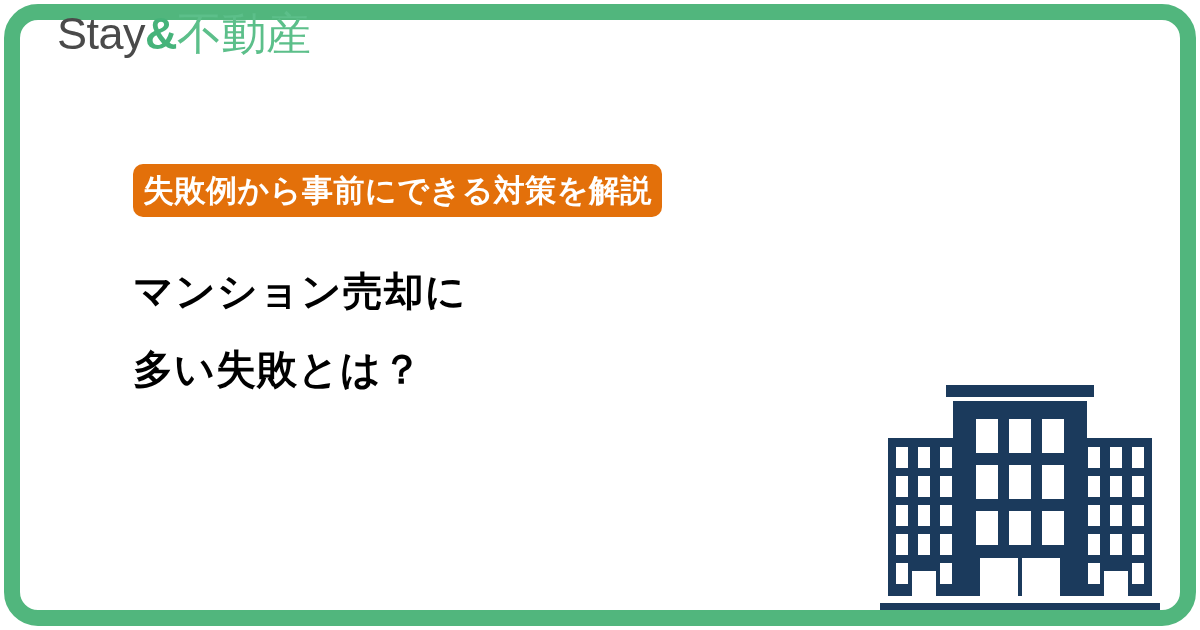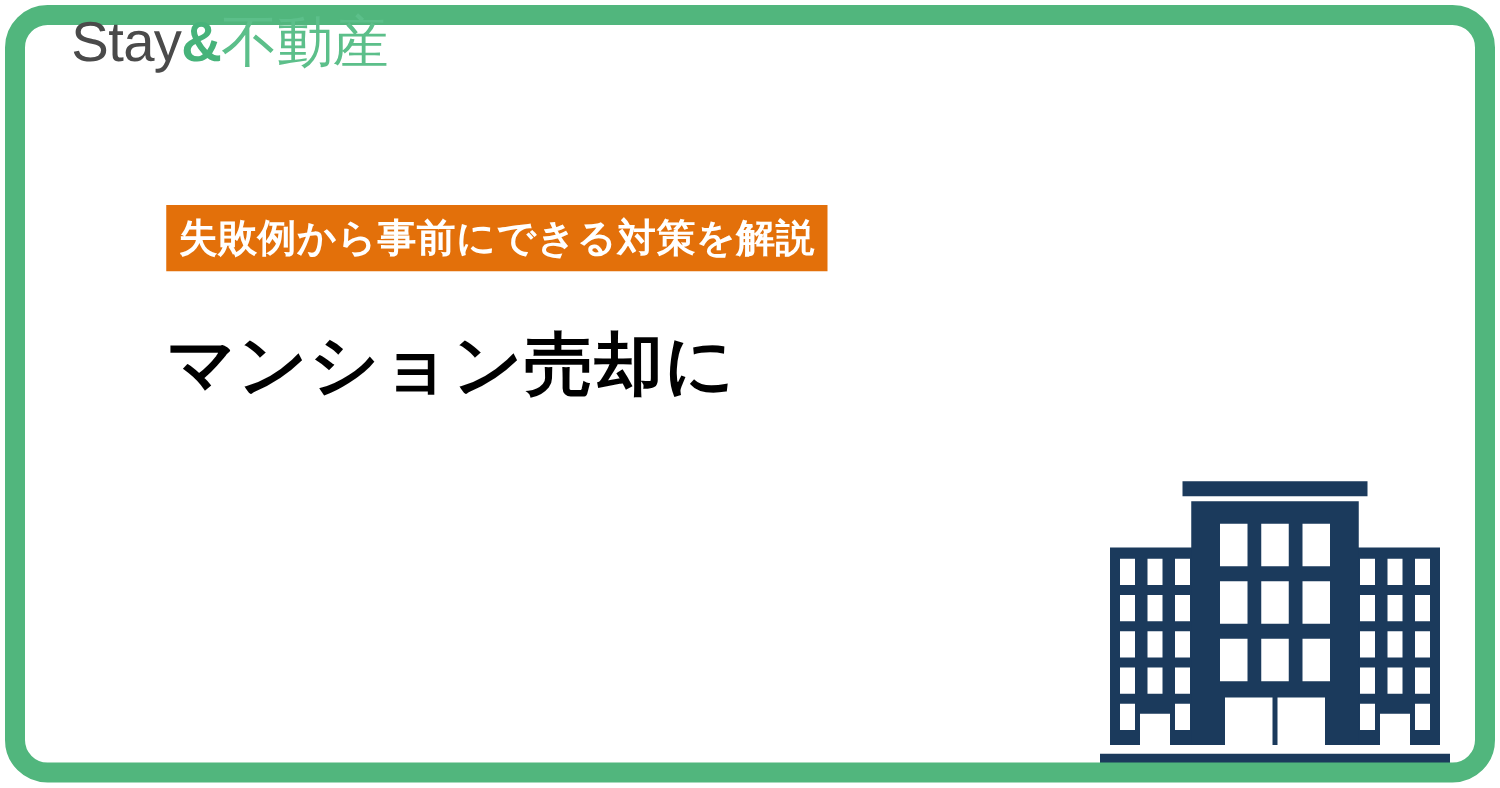"失敗例から事前にできる対策を解説" .badge { border-radius: none -> 10px }
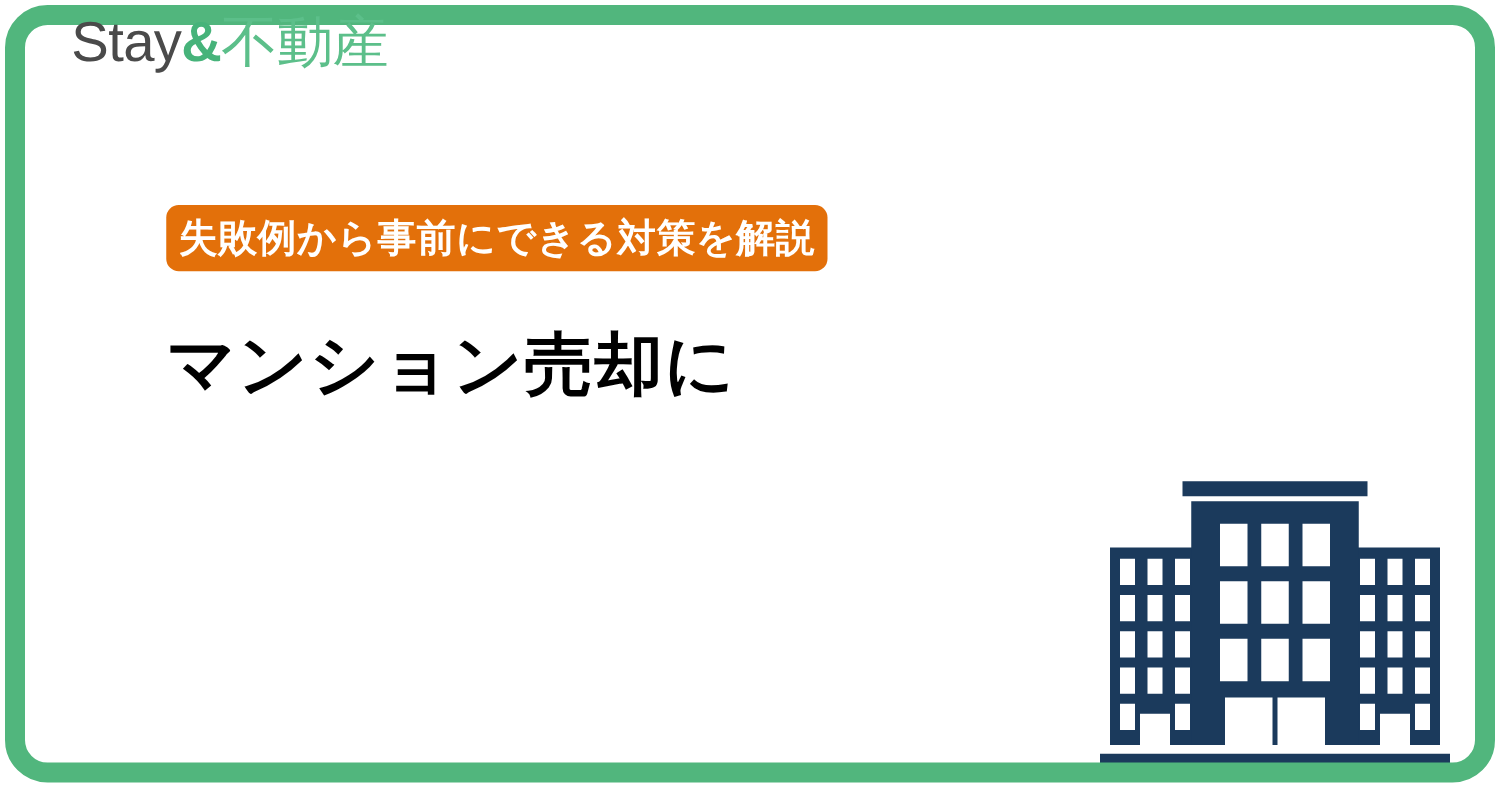"マンション売却に" .headline { font-size: 55px -> 40px }
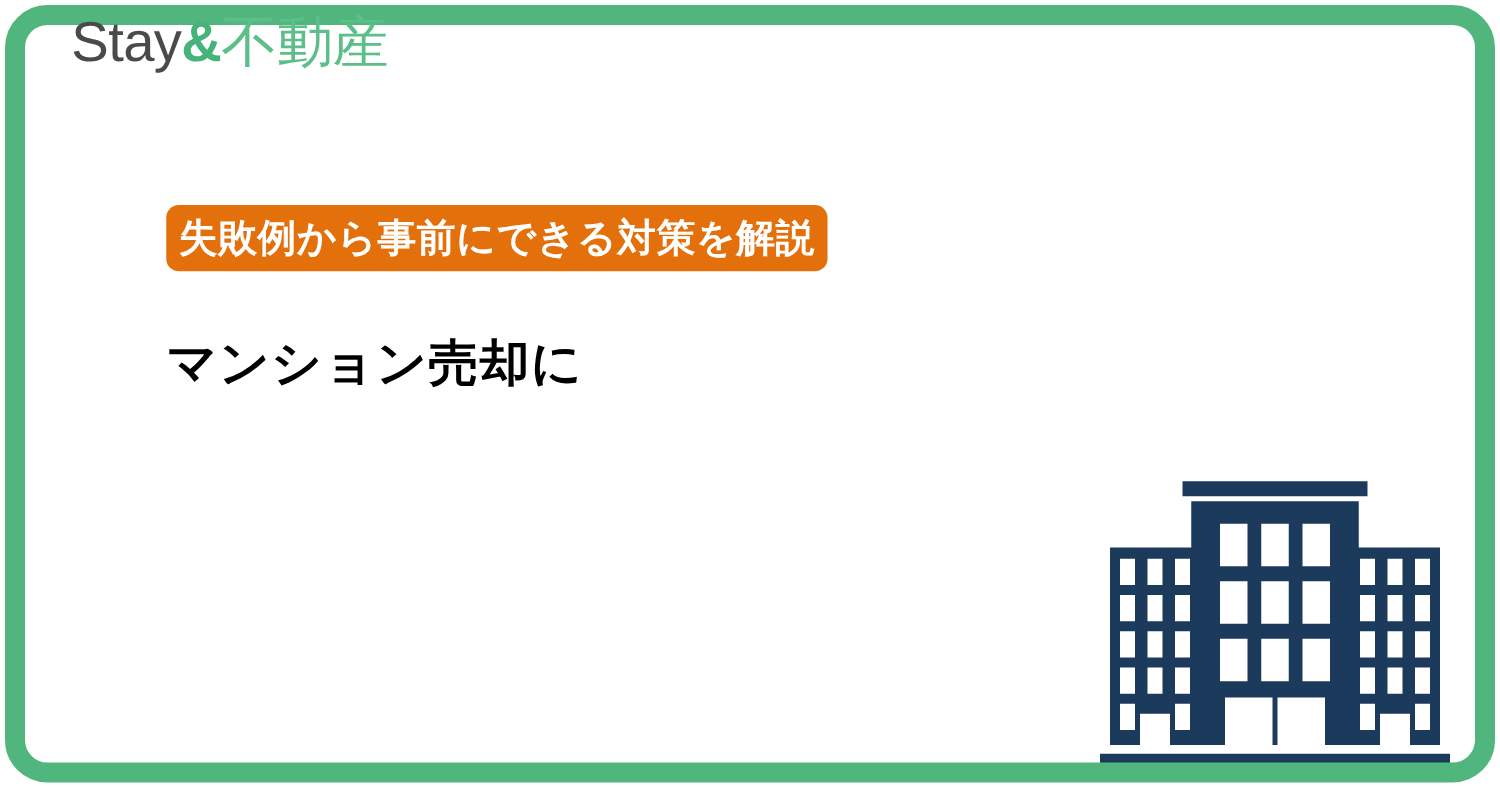"多い失敗とは？" span.headline-line { html: none -> <span>多い失敗とは？</span> }
